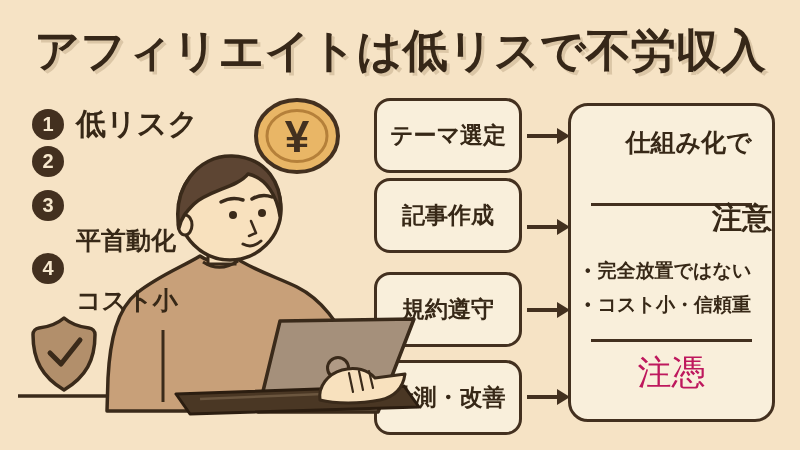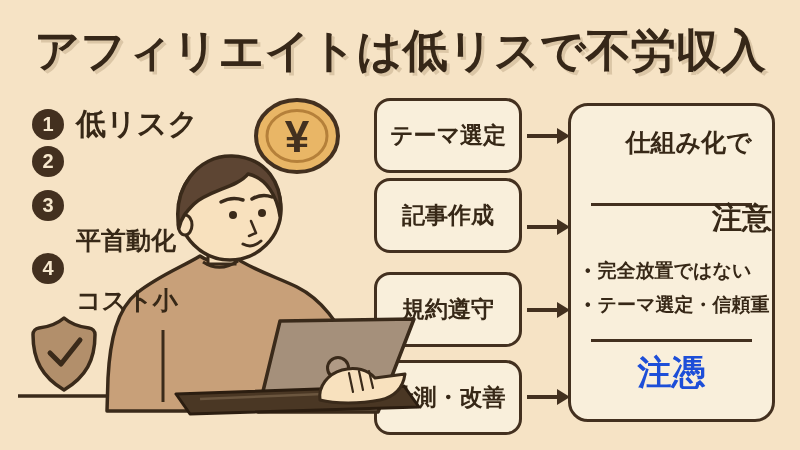"テーマ選定・信頼重" span { text: テーマ選定 -> コスト小 }
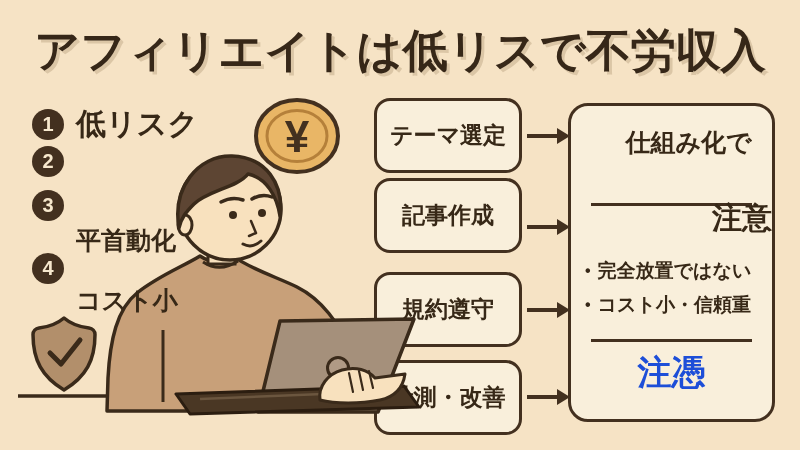"注憑" .panel .footer-note { color: #1d4ed8 -> #be185d; font-weight: 700 -> 400 }
